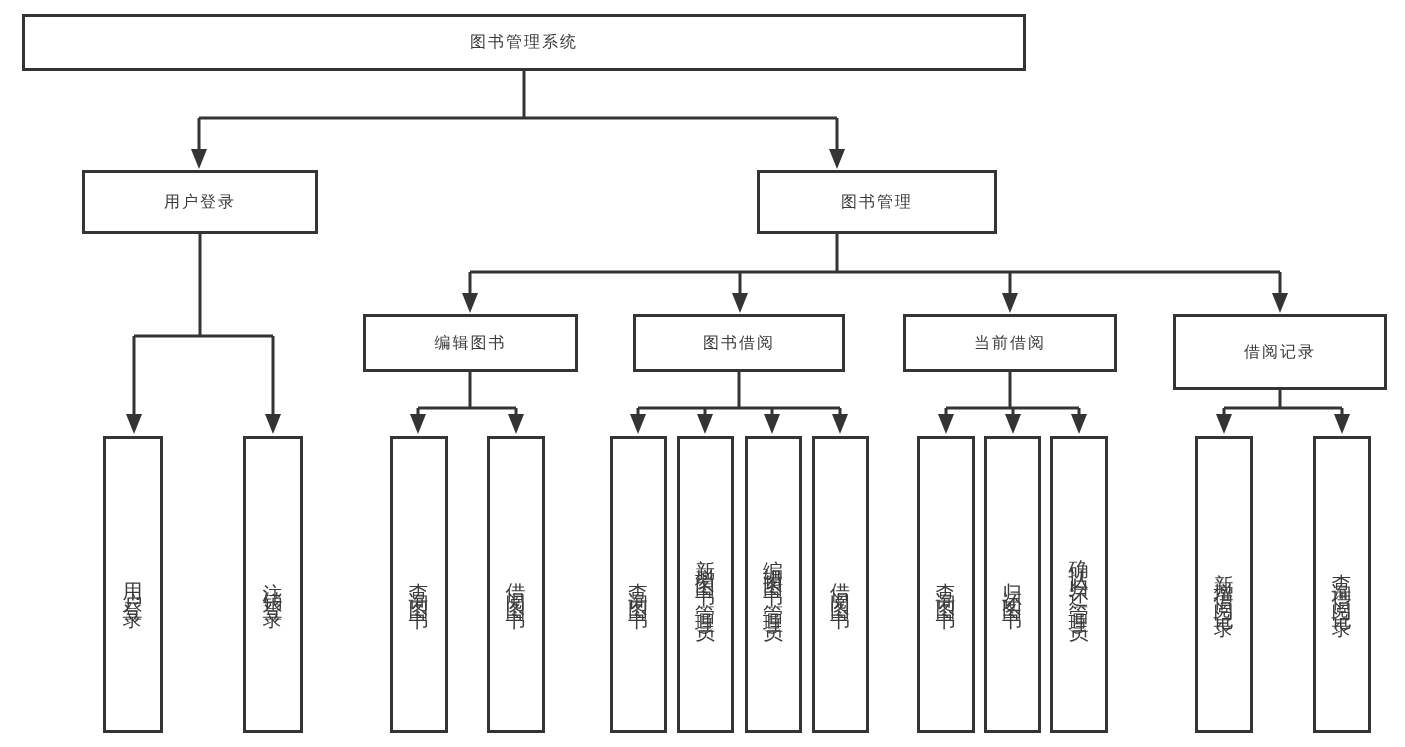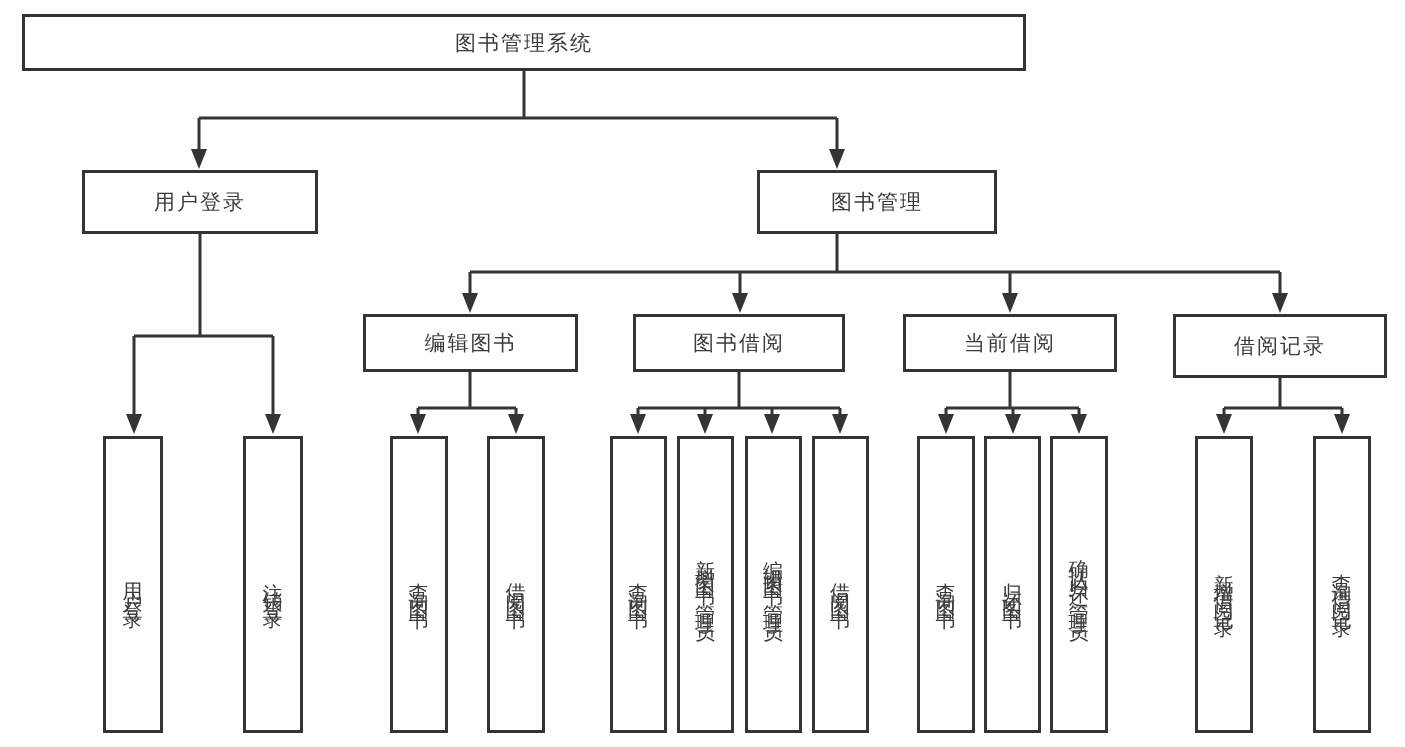"图书管理系统" .hbox { font-size: 21px -> 16px }
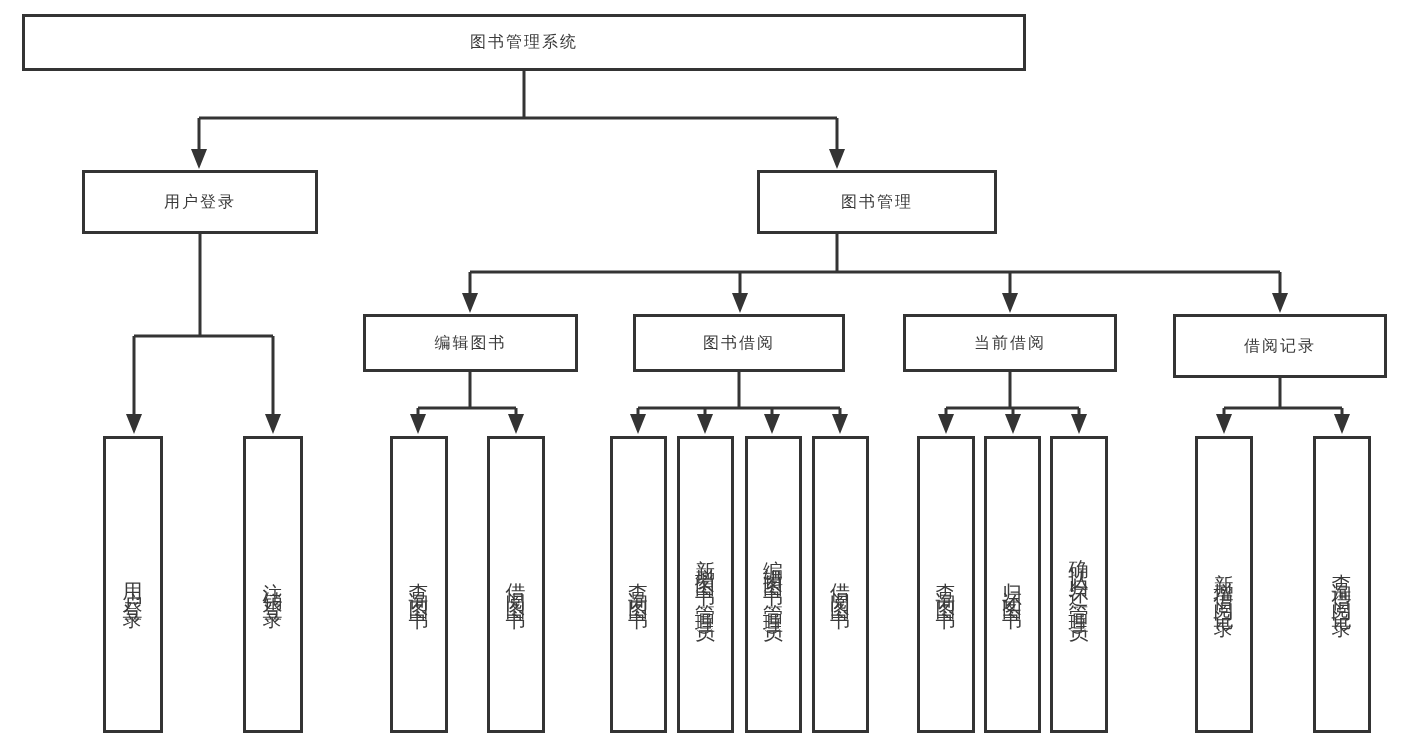"借阅记录" #n-borrow-records { height: 64px -> 76px }
